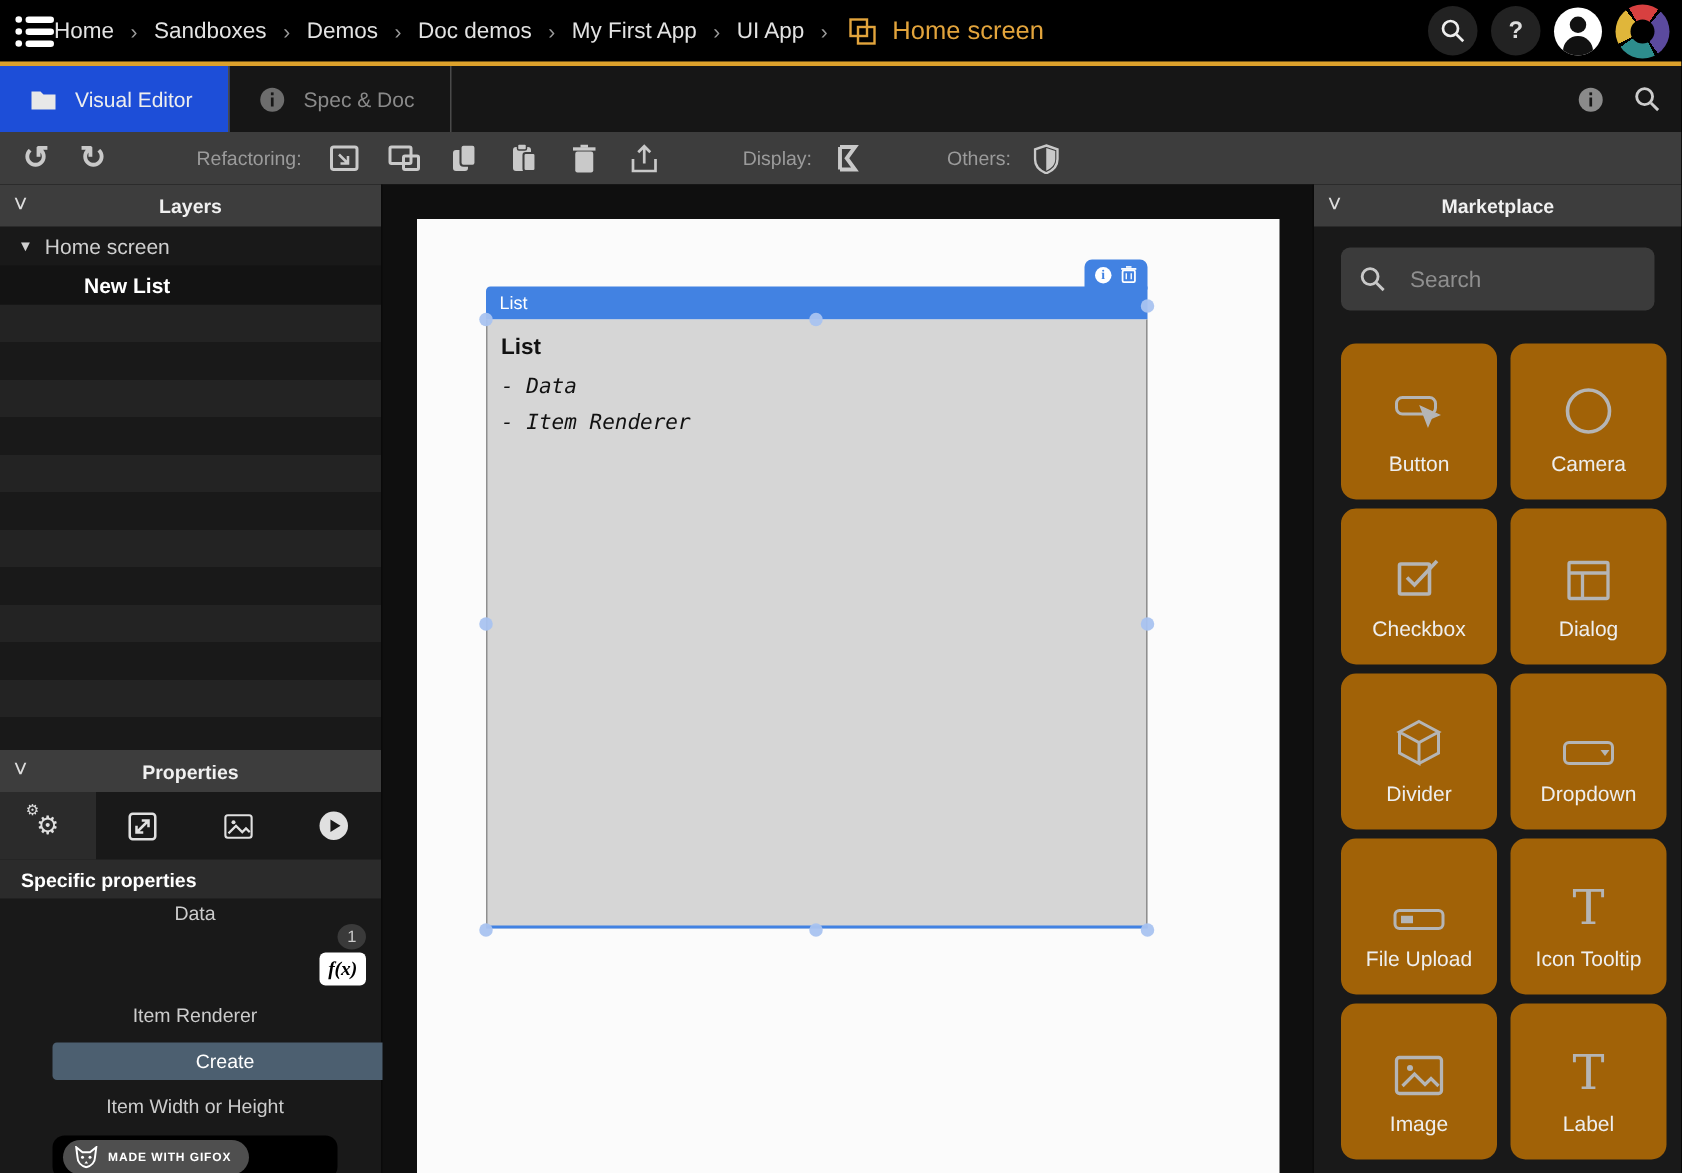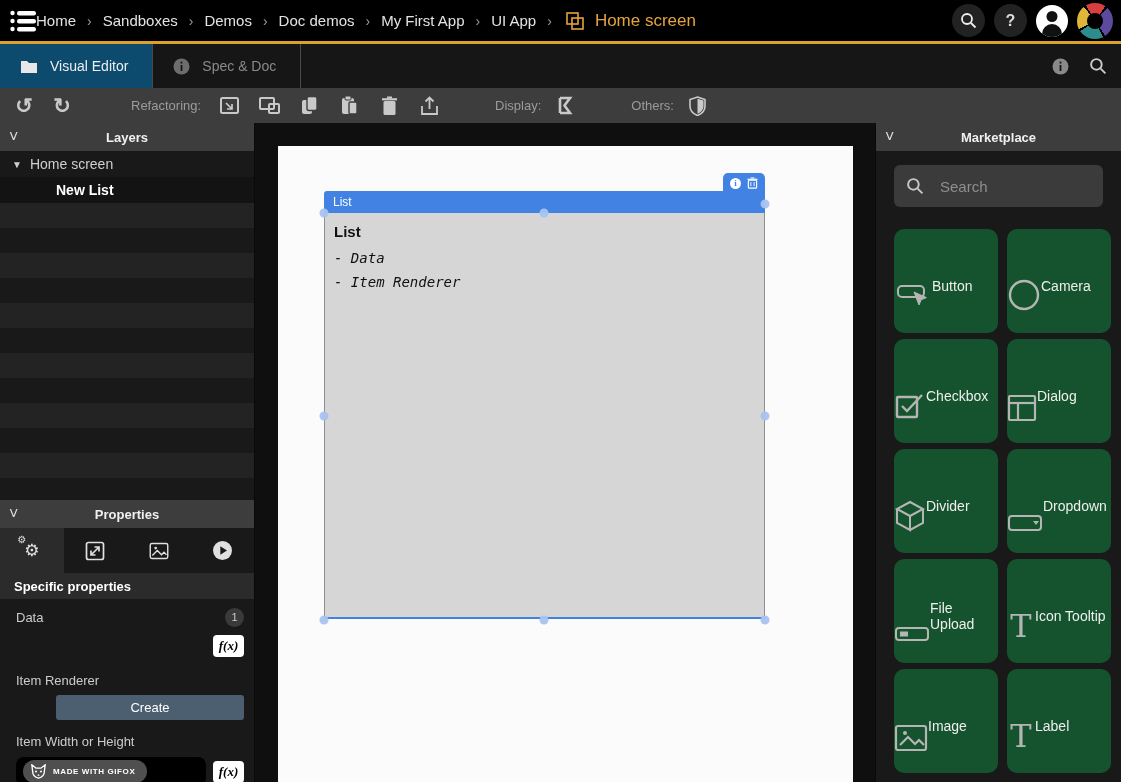"Visual Editor" .tab.active { background: #0c4a6e -> #1d4ed8 }
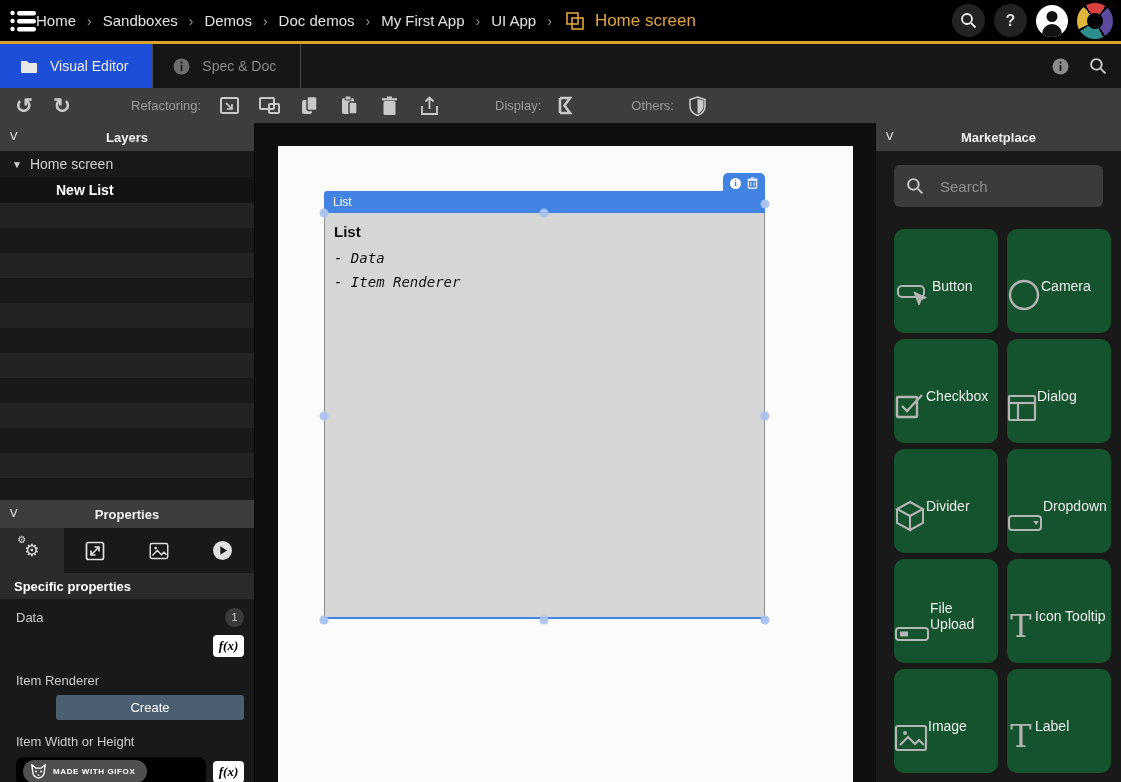"Button" .card { background: #14532d -> #a16207; flex-direction: none -> column }
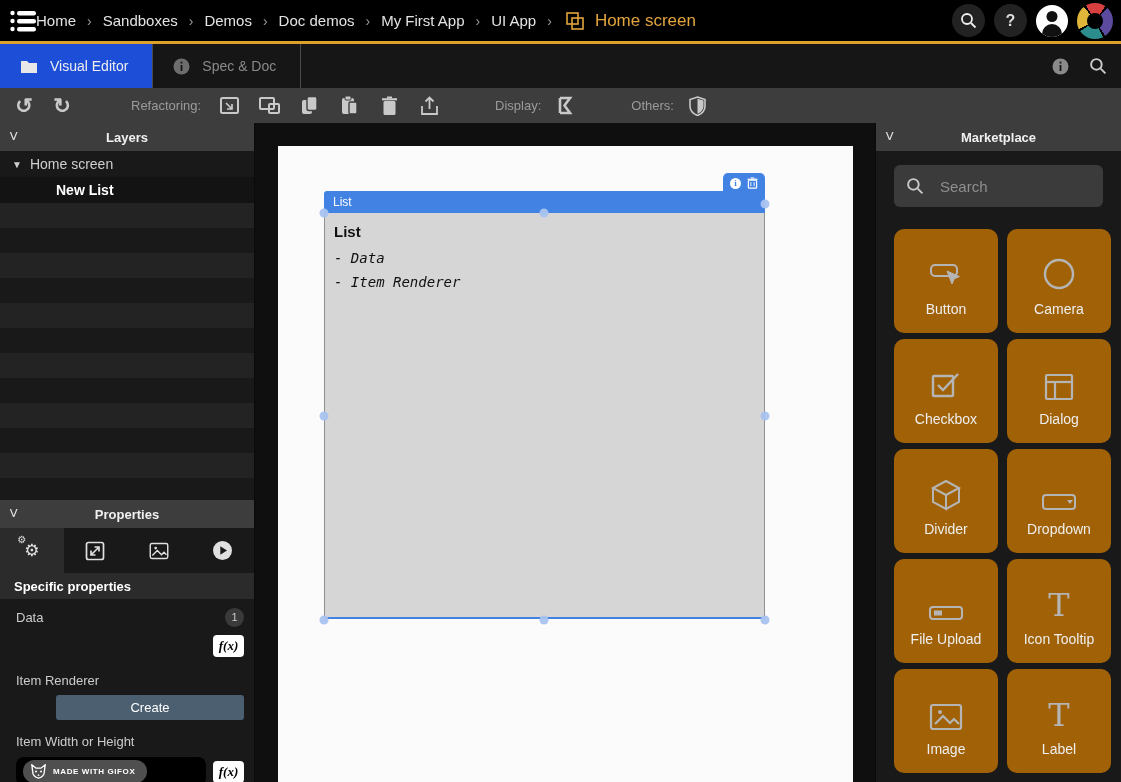"Data" .prow { flex-direction: none -> column }
